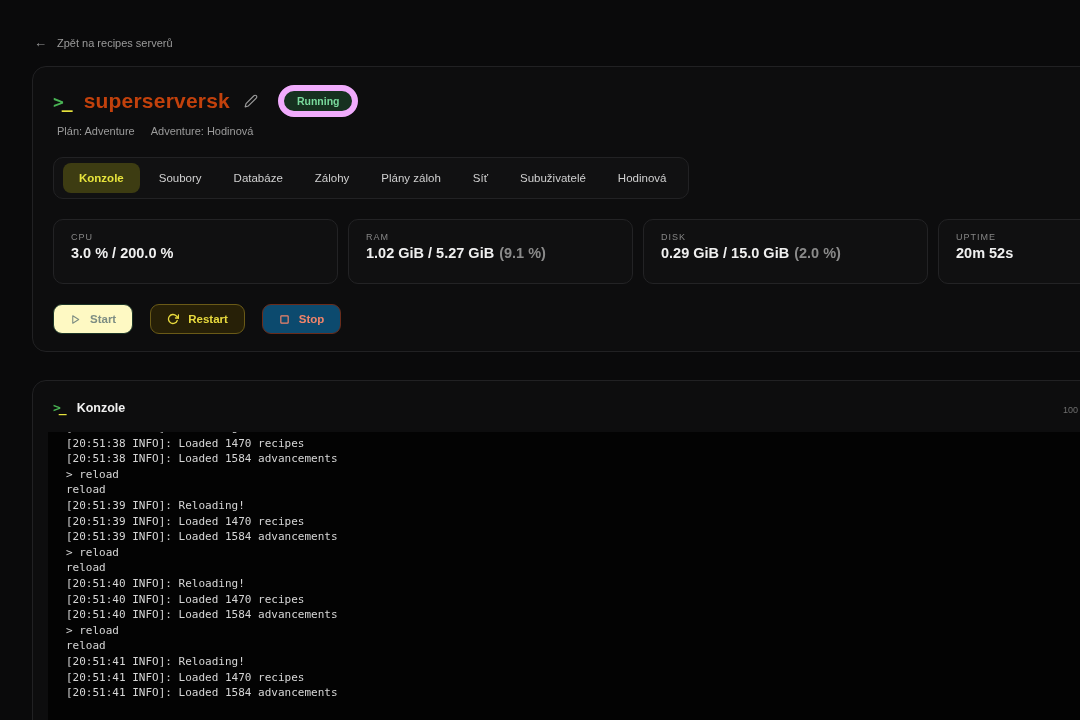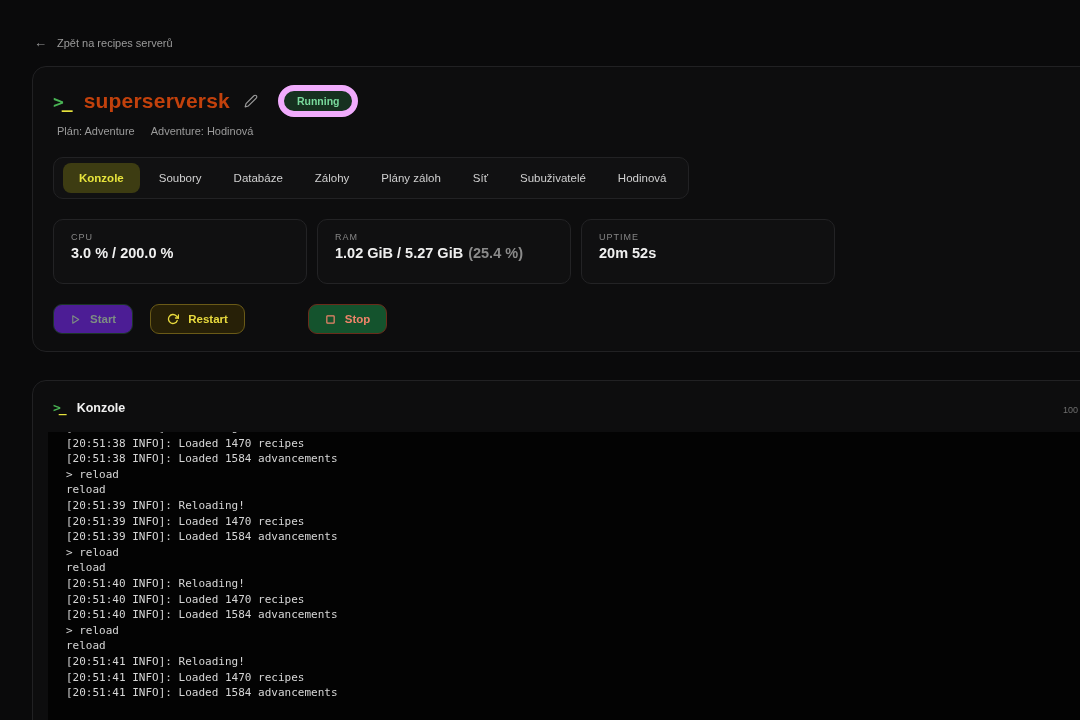"CPU" .stat-card { width: 254px -> 285px }
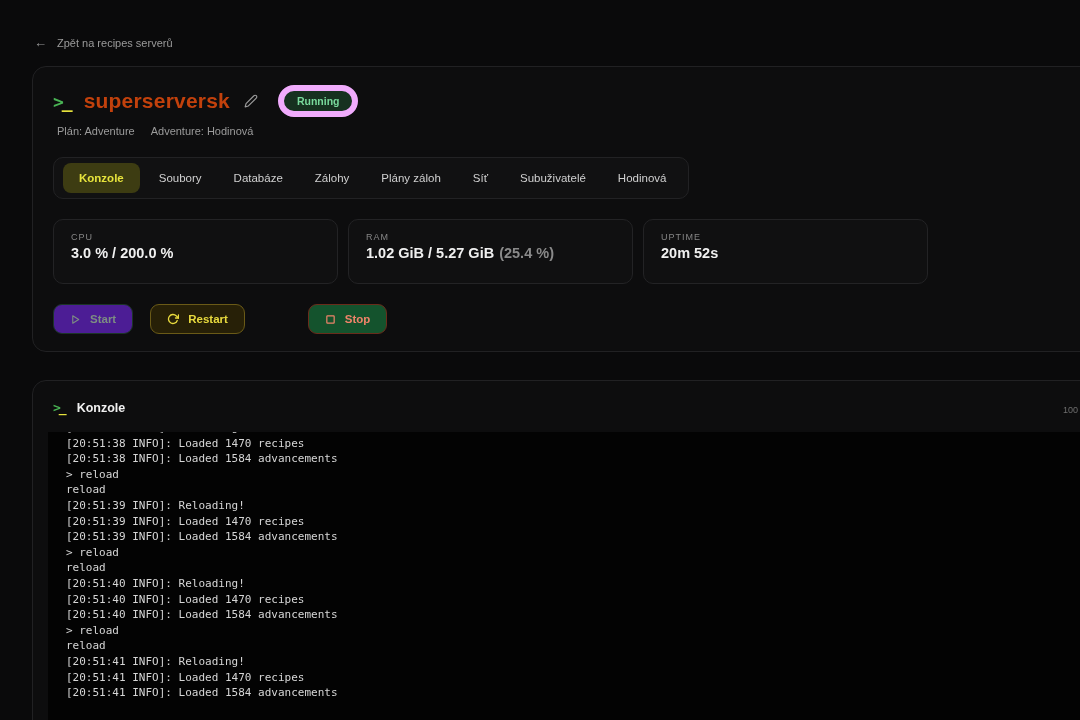"DISK" div.stat-card { html: none -> <div> <div>DISK</div> <div><span>0.29 GiB / 15.0 GiB</span><span>(2.0 %)</span></div> </div> }
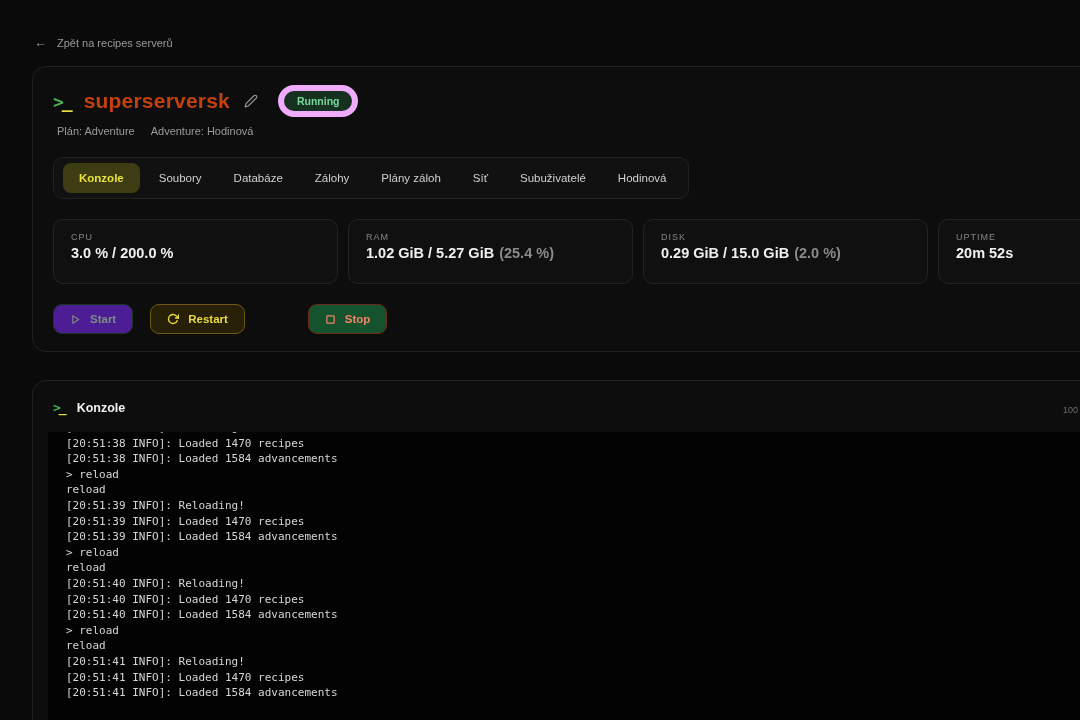"(25.4 %)" span.stat-extra { text: 25.4 -> 9.1 }
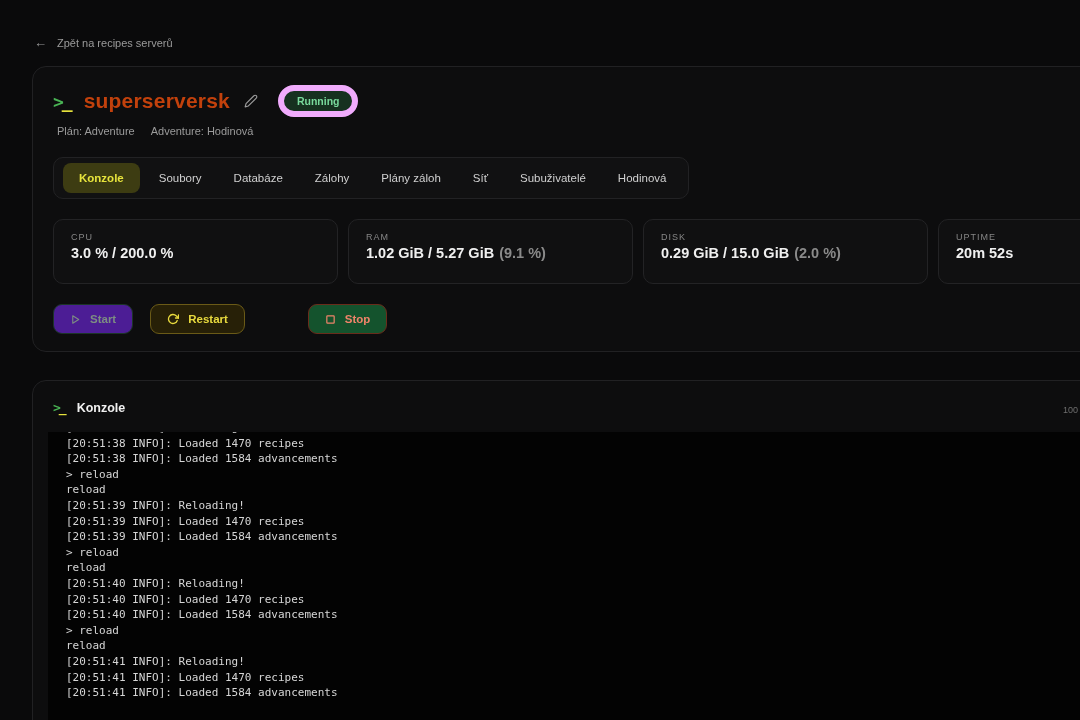"Start" .btn-start { background: #4c1d95 -> #fef9c3 }
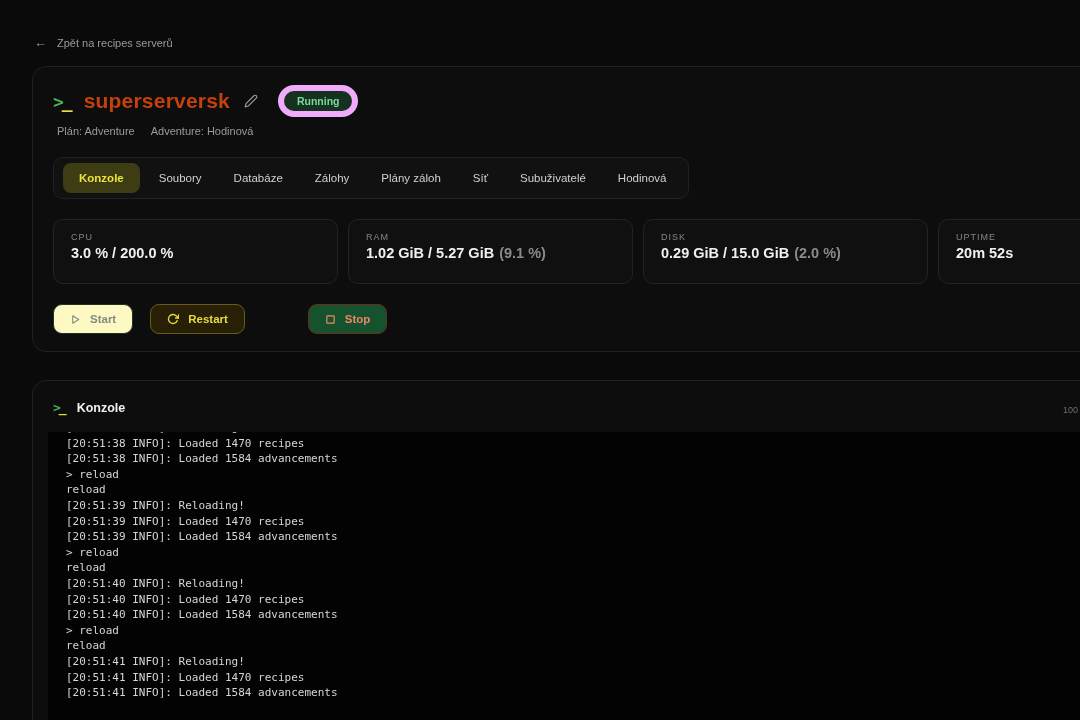"Stop" .btn-stop { background: #14532d -> #0c4a6e; margin-left: 46px -> none }
